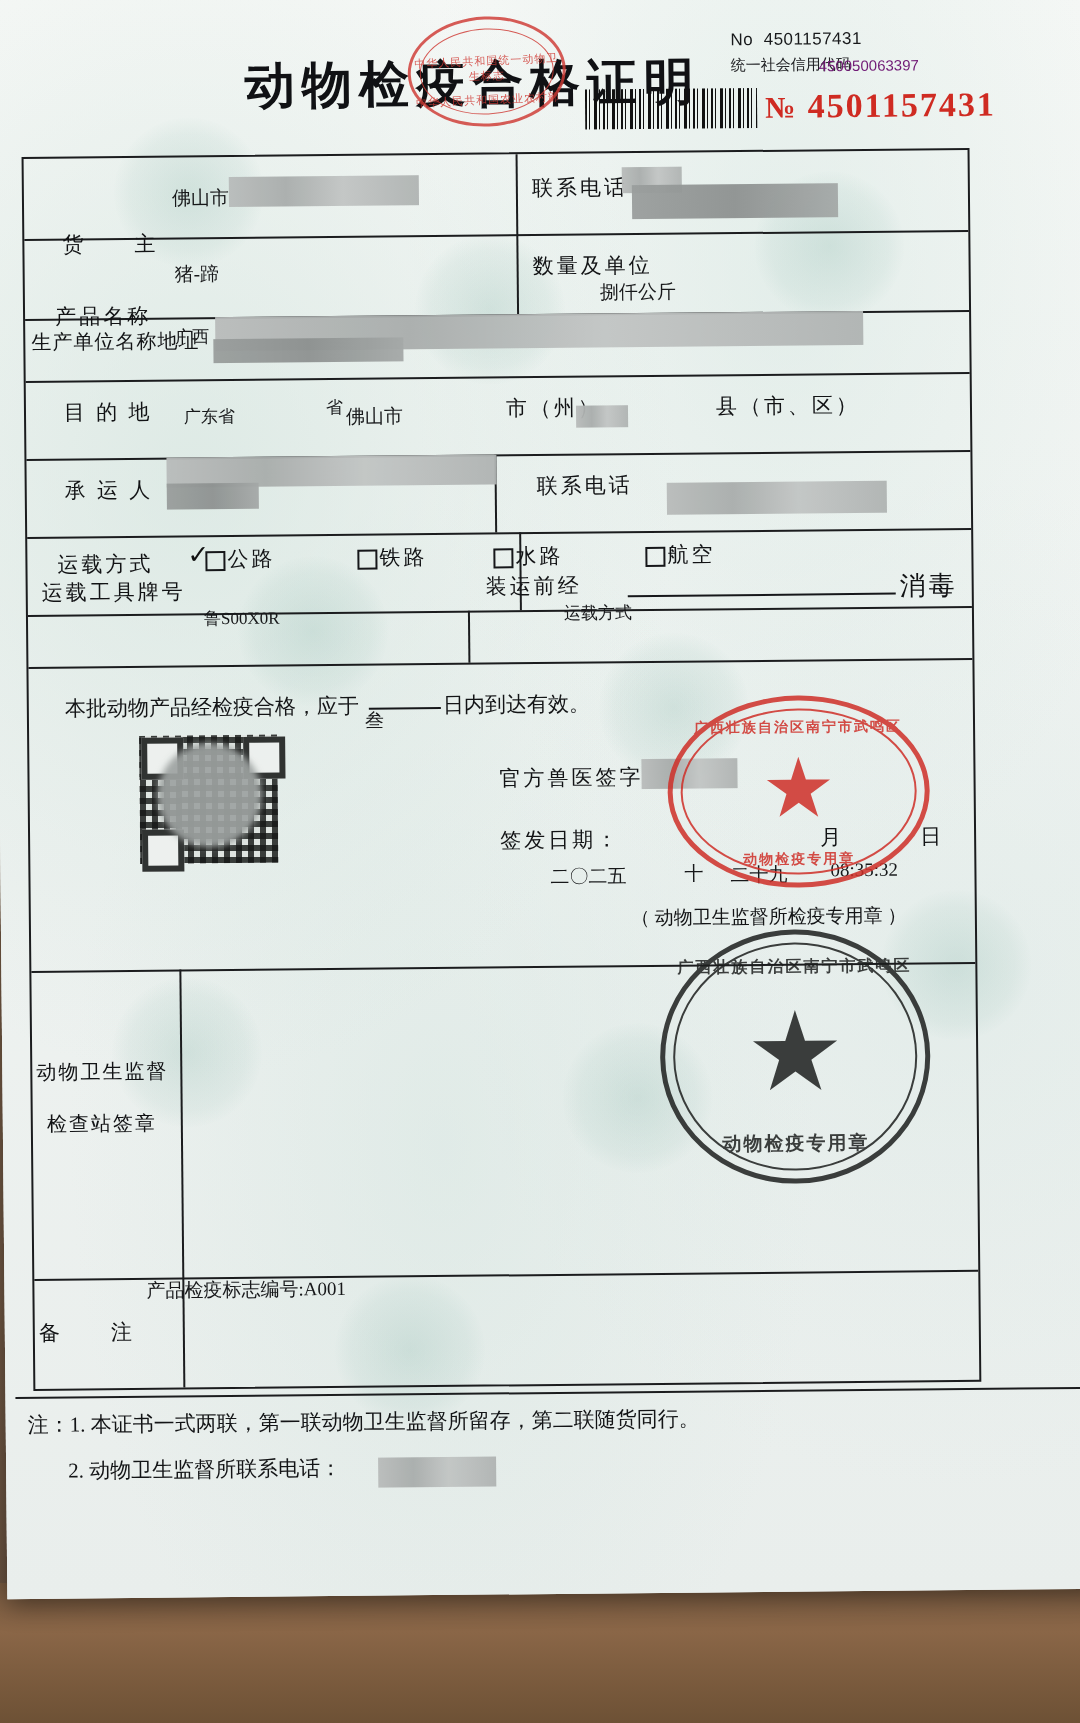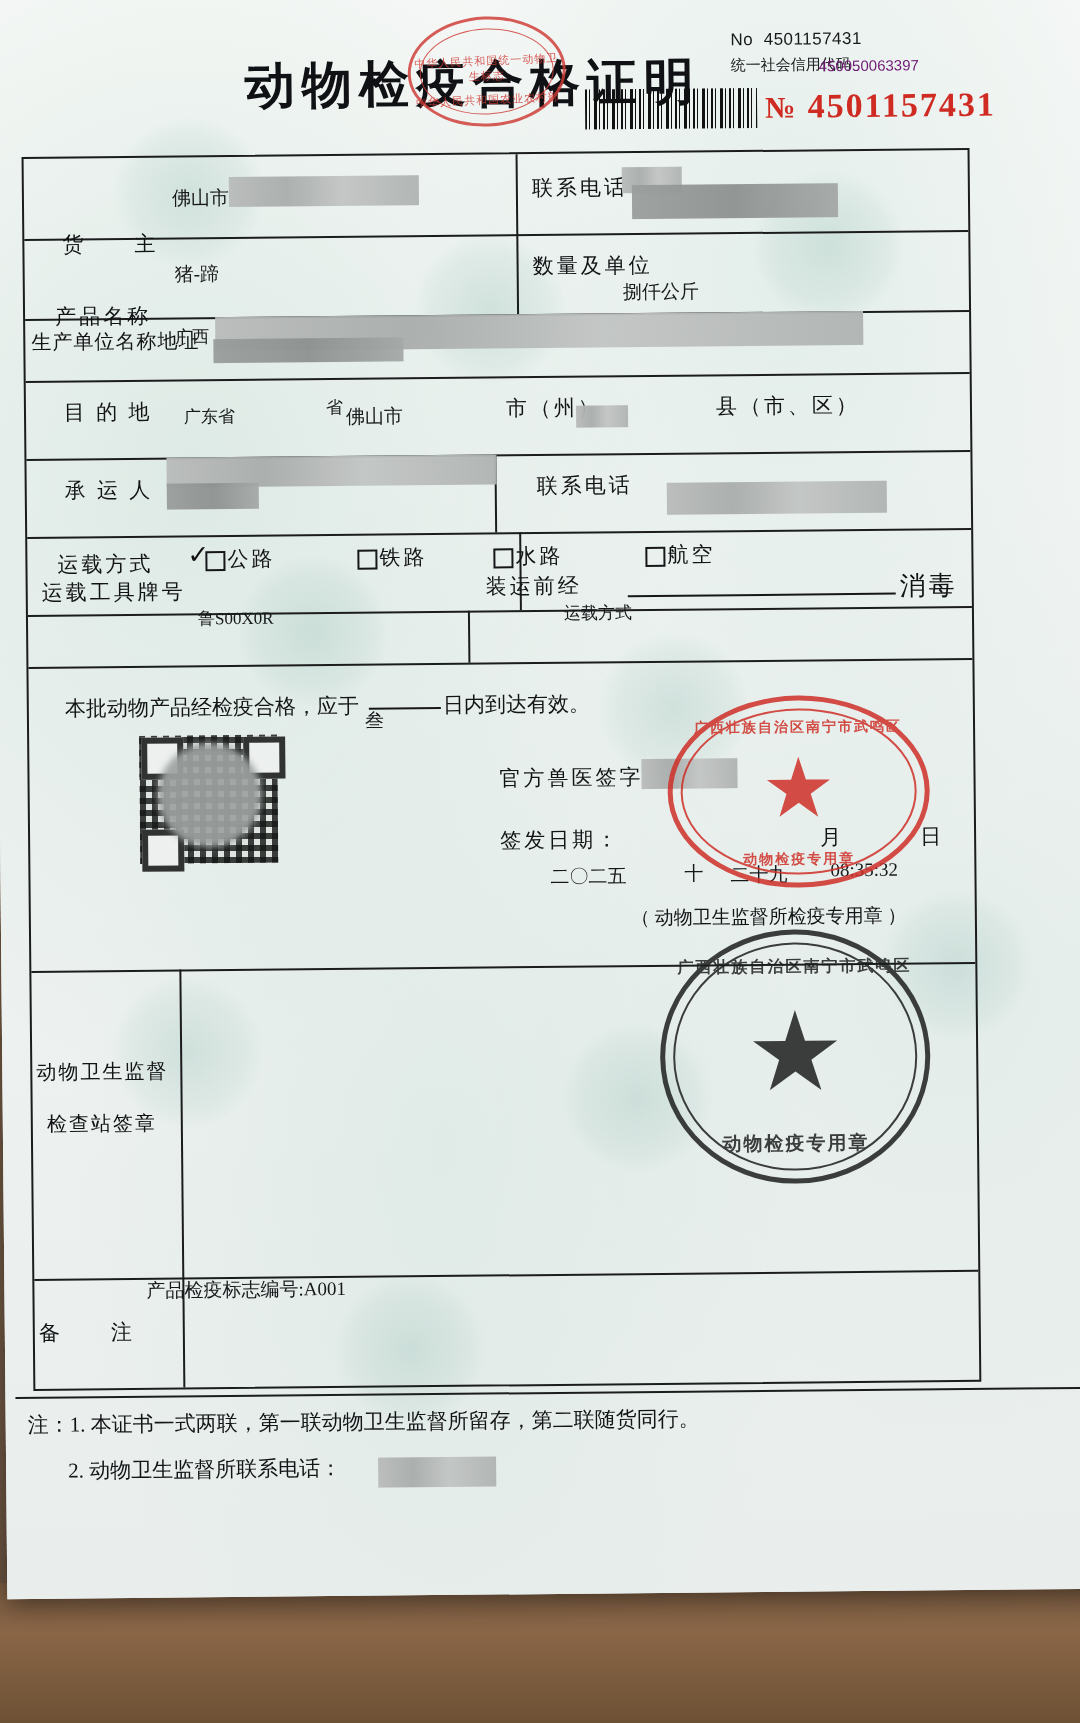"捌仟公斤" div.val { left: 598px -> 575px }
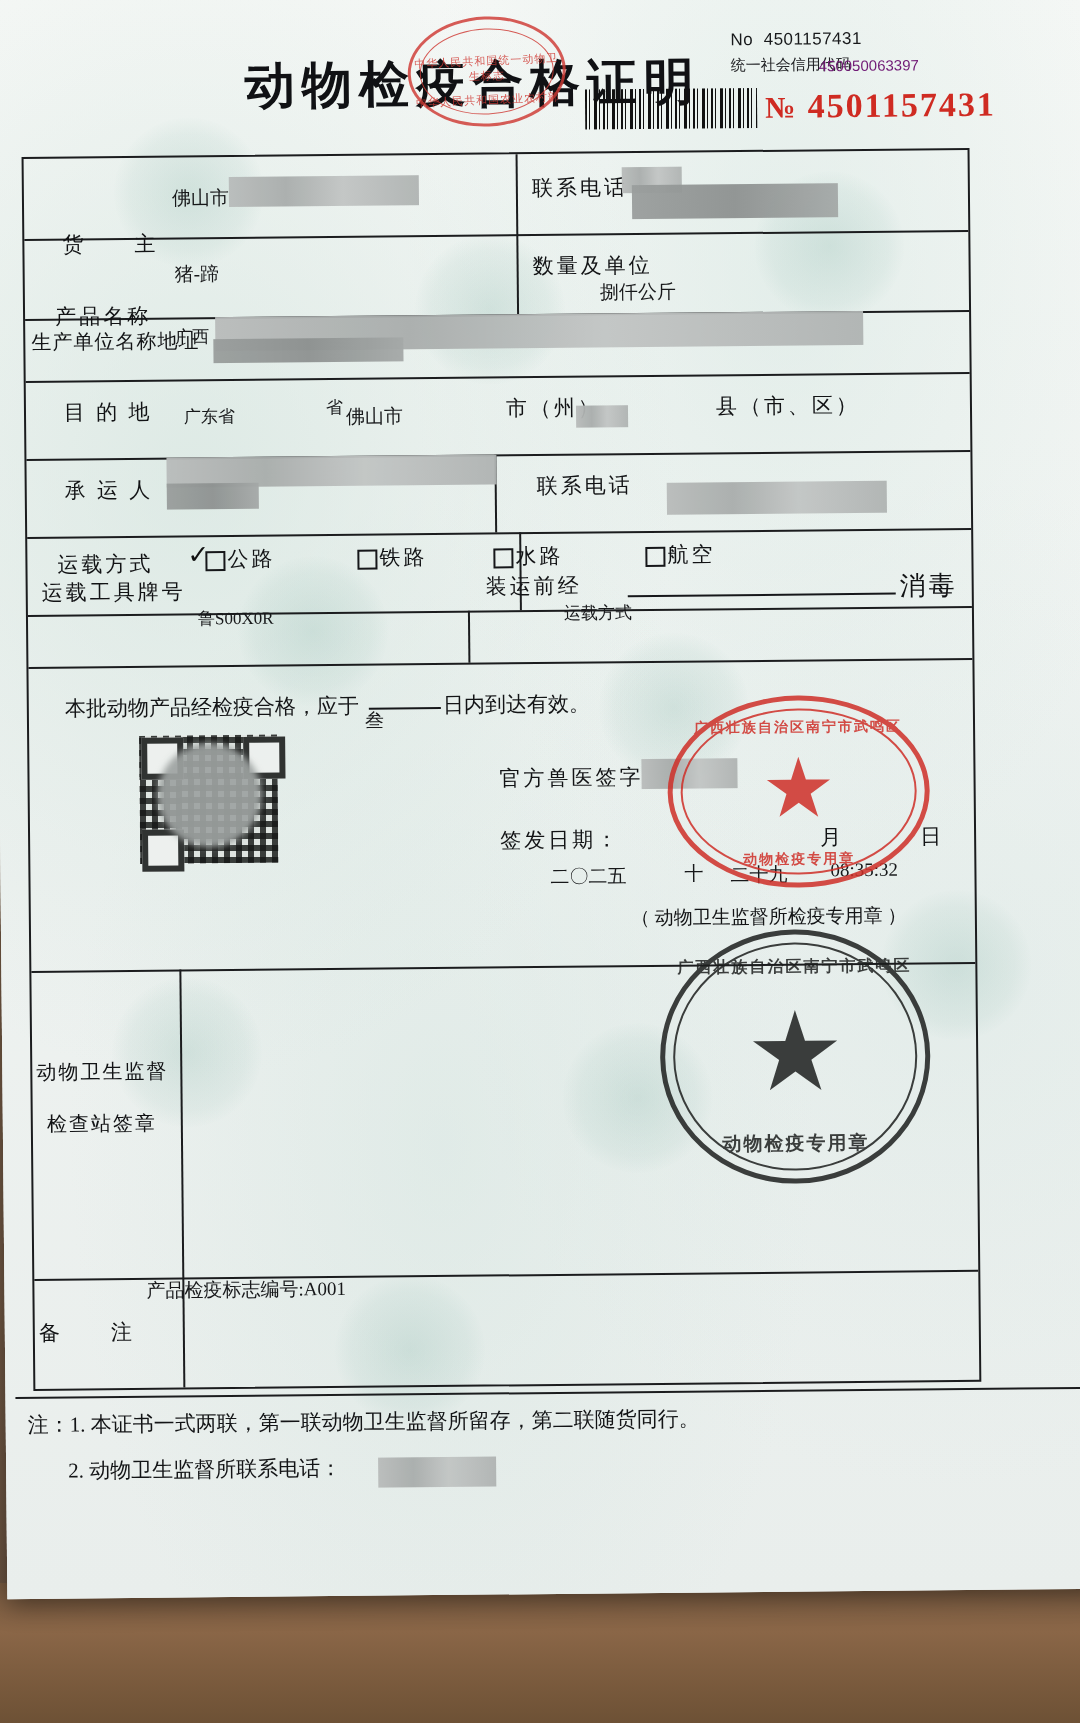"鲁S00X0R" div.val { left: 170px -> 176px }
